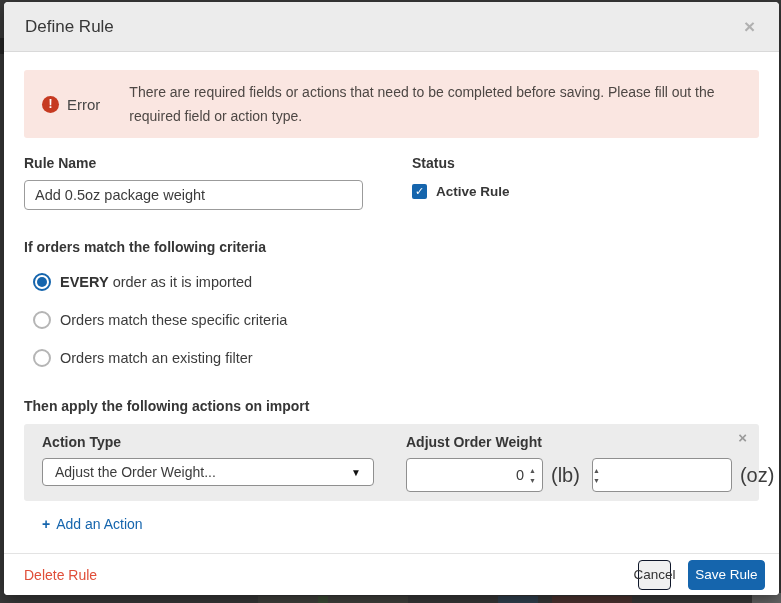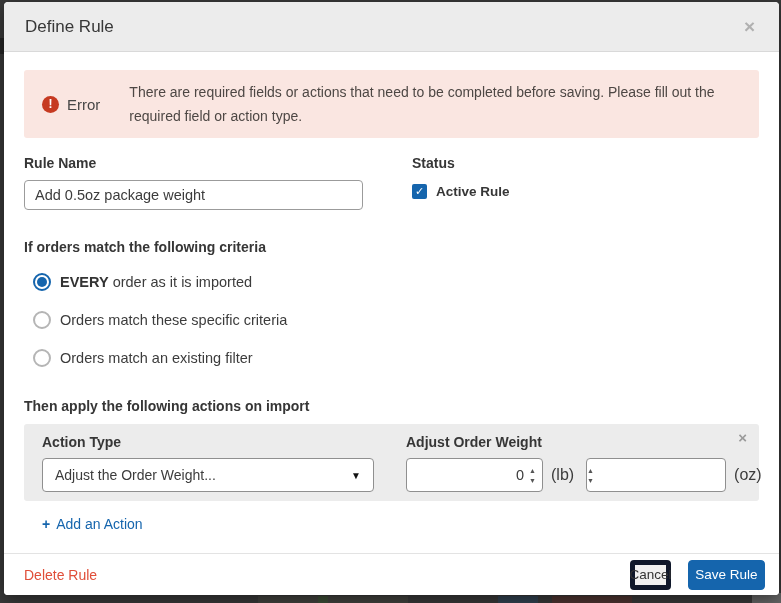"Adjust the Order Weight..." .select-box { height: 34px -> 28px }
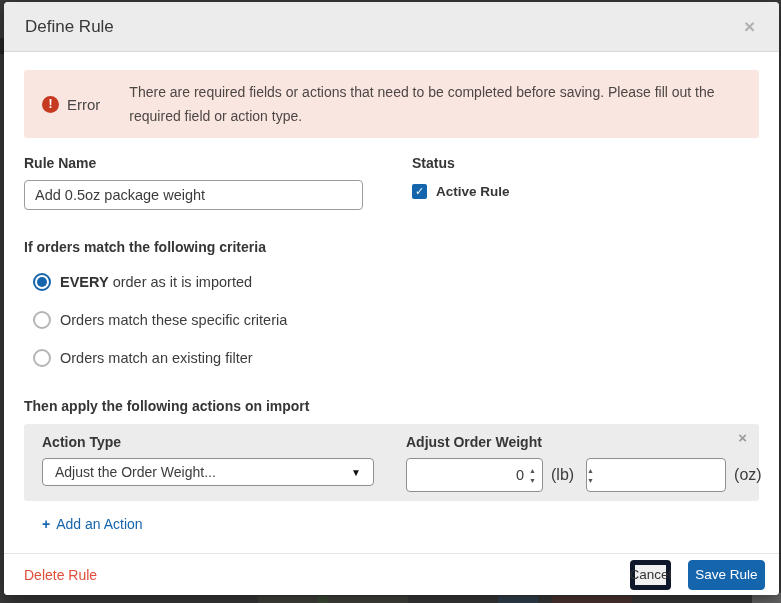"(lb)" .unit-label { font-size: 16px -> 20px }
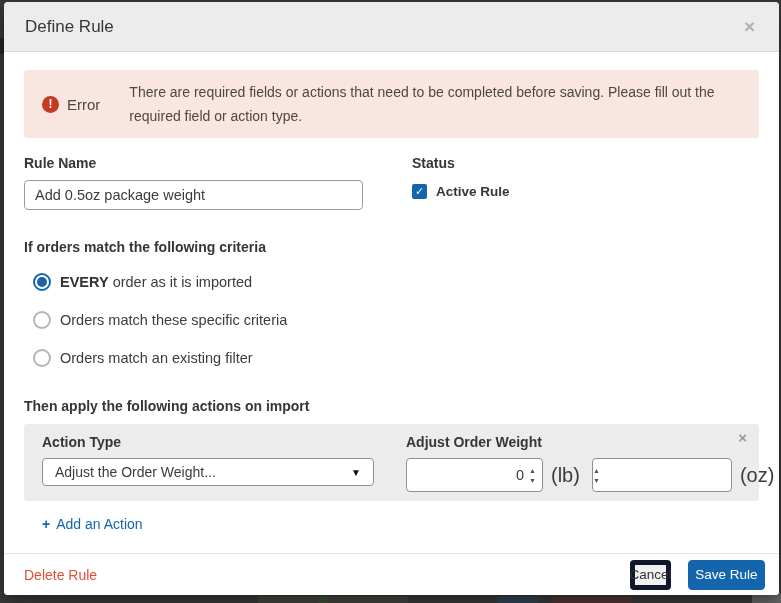"Cancel" .btn-cancel { border: 5px solid #0f172a -> 1px solid #0f172a; width: 41px -> 33px }
